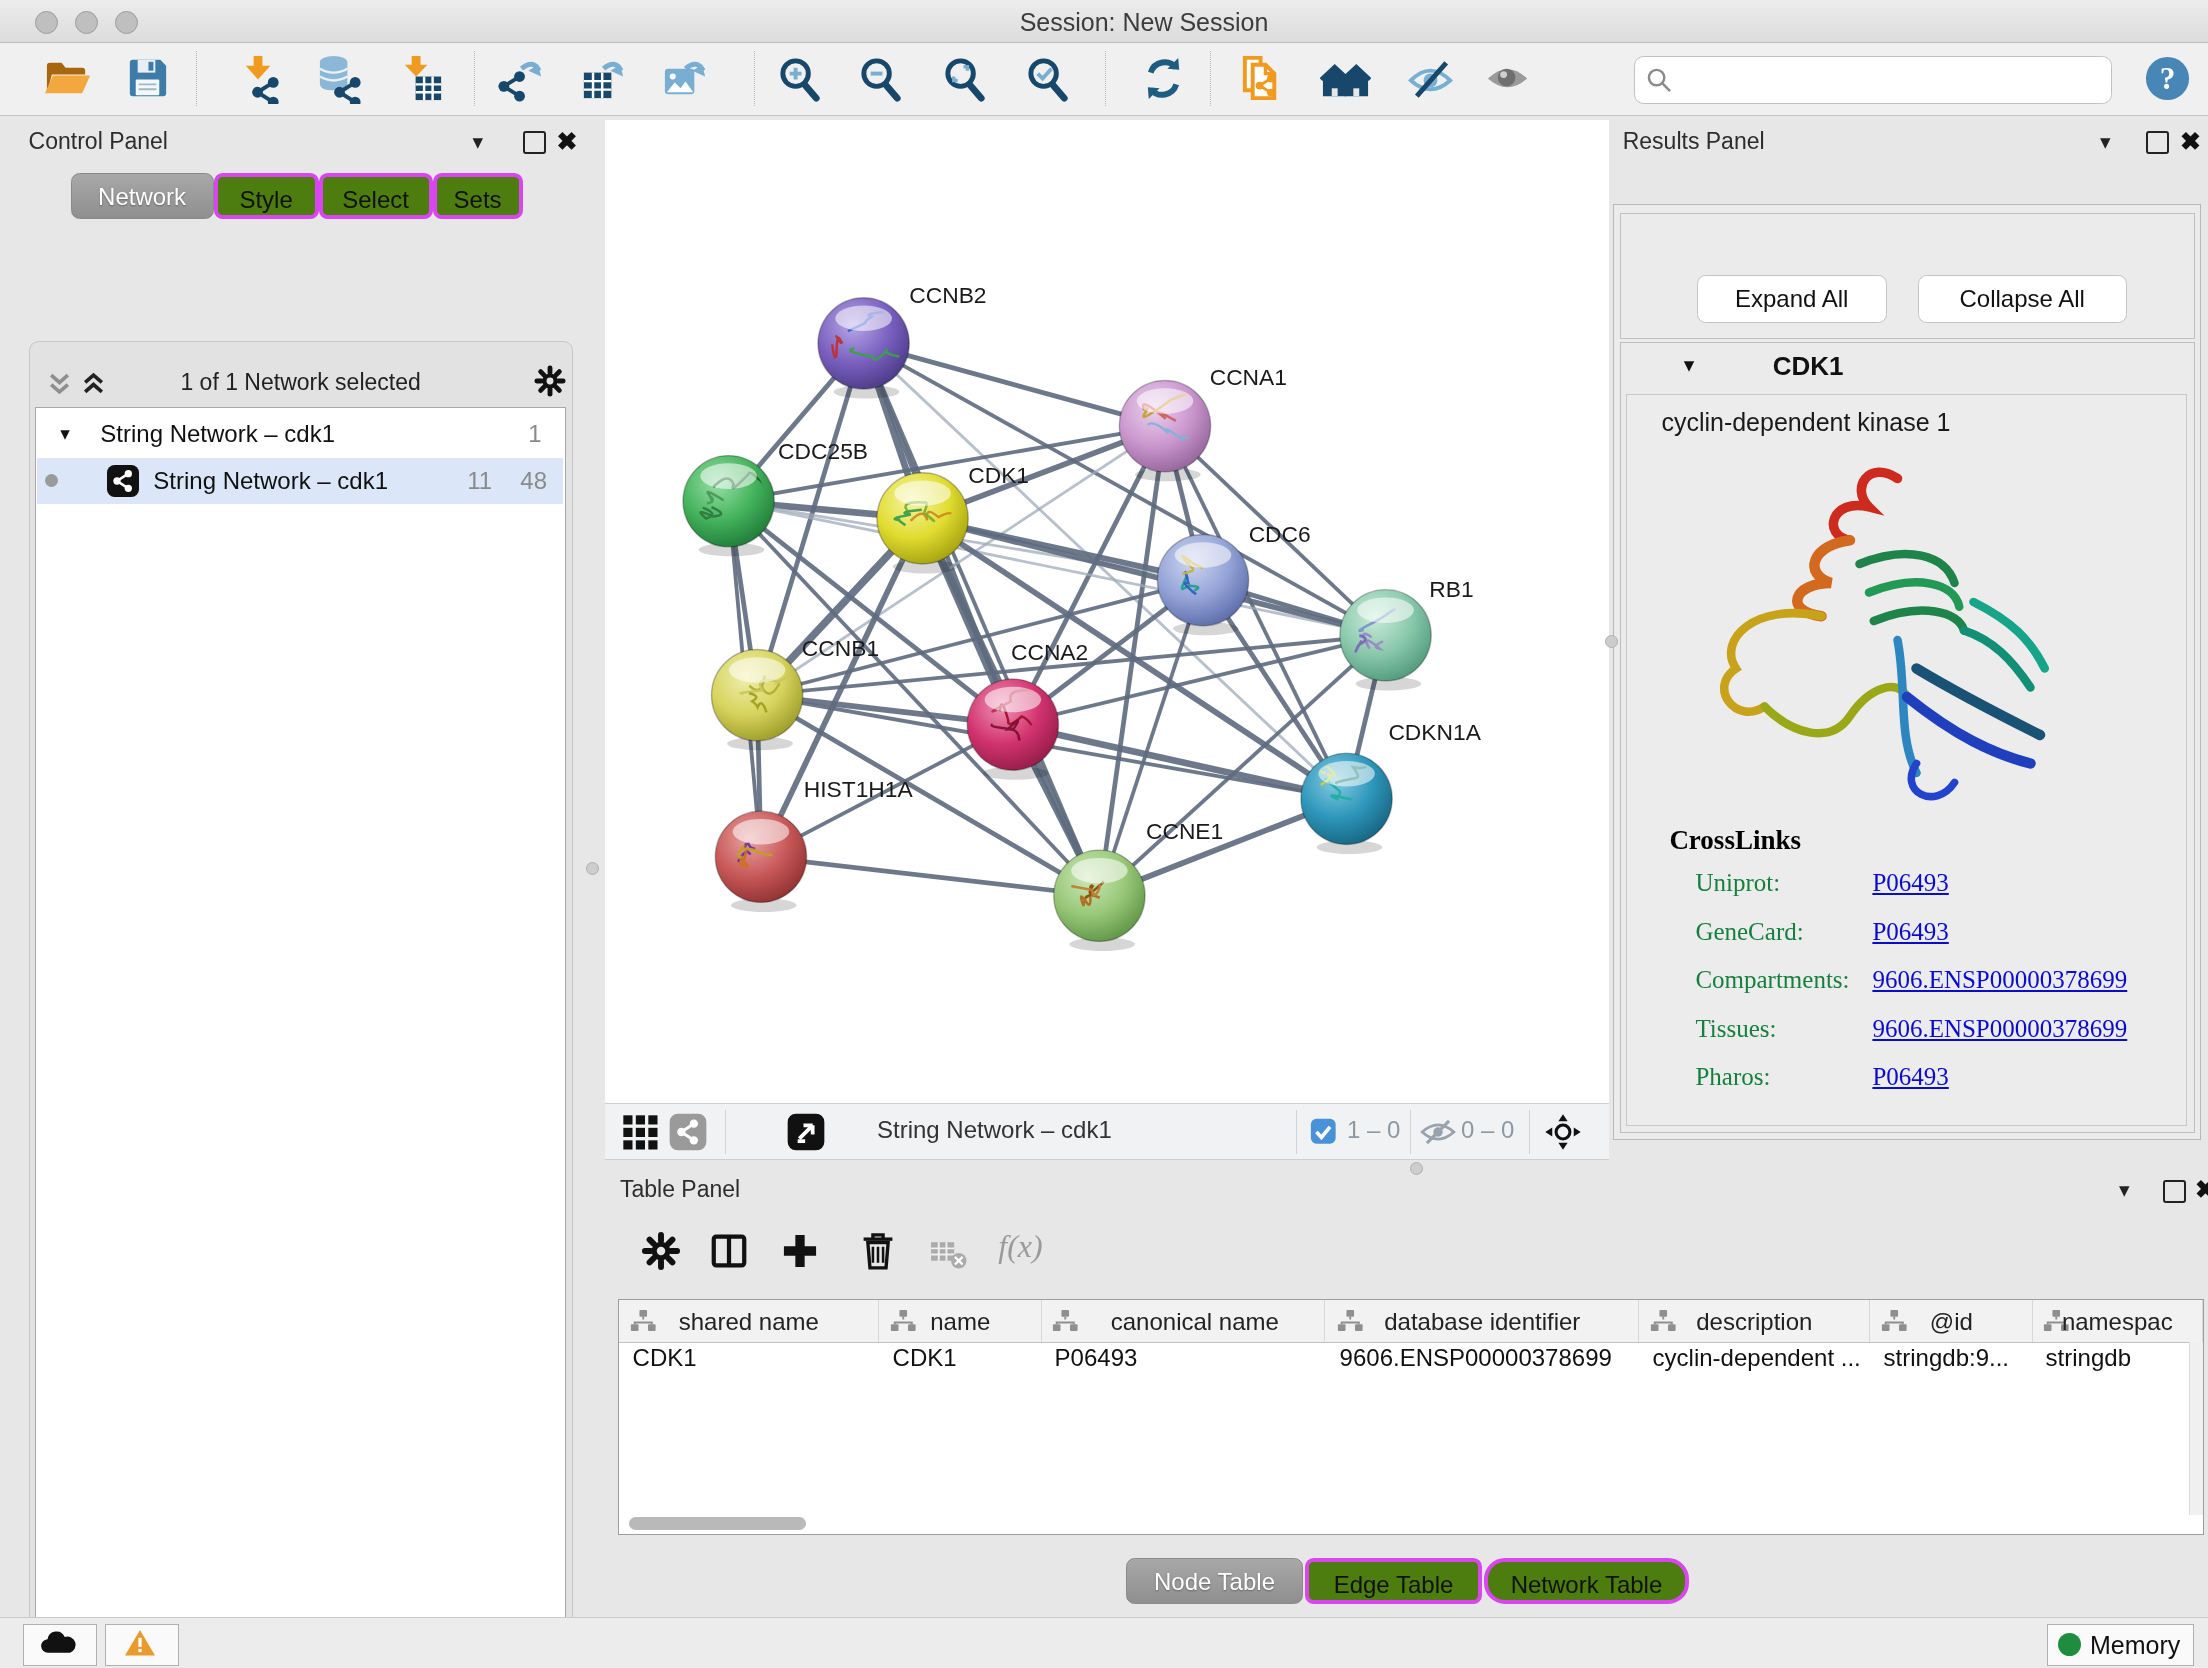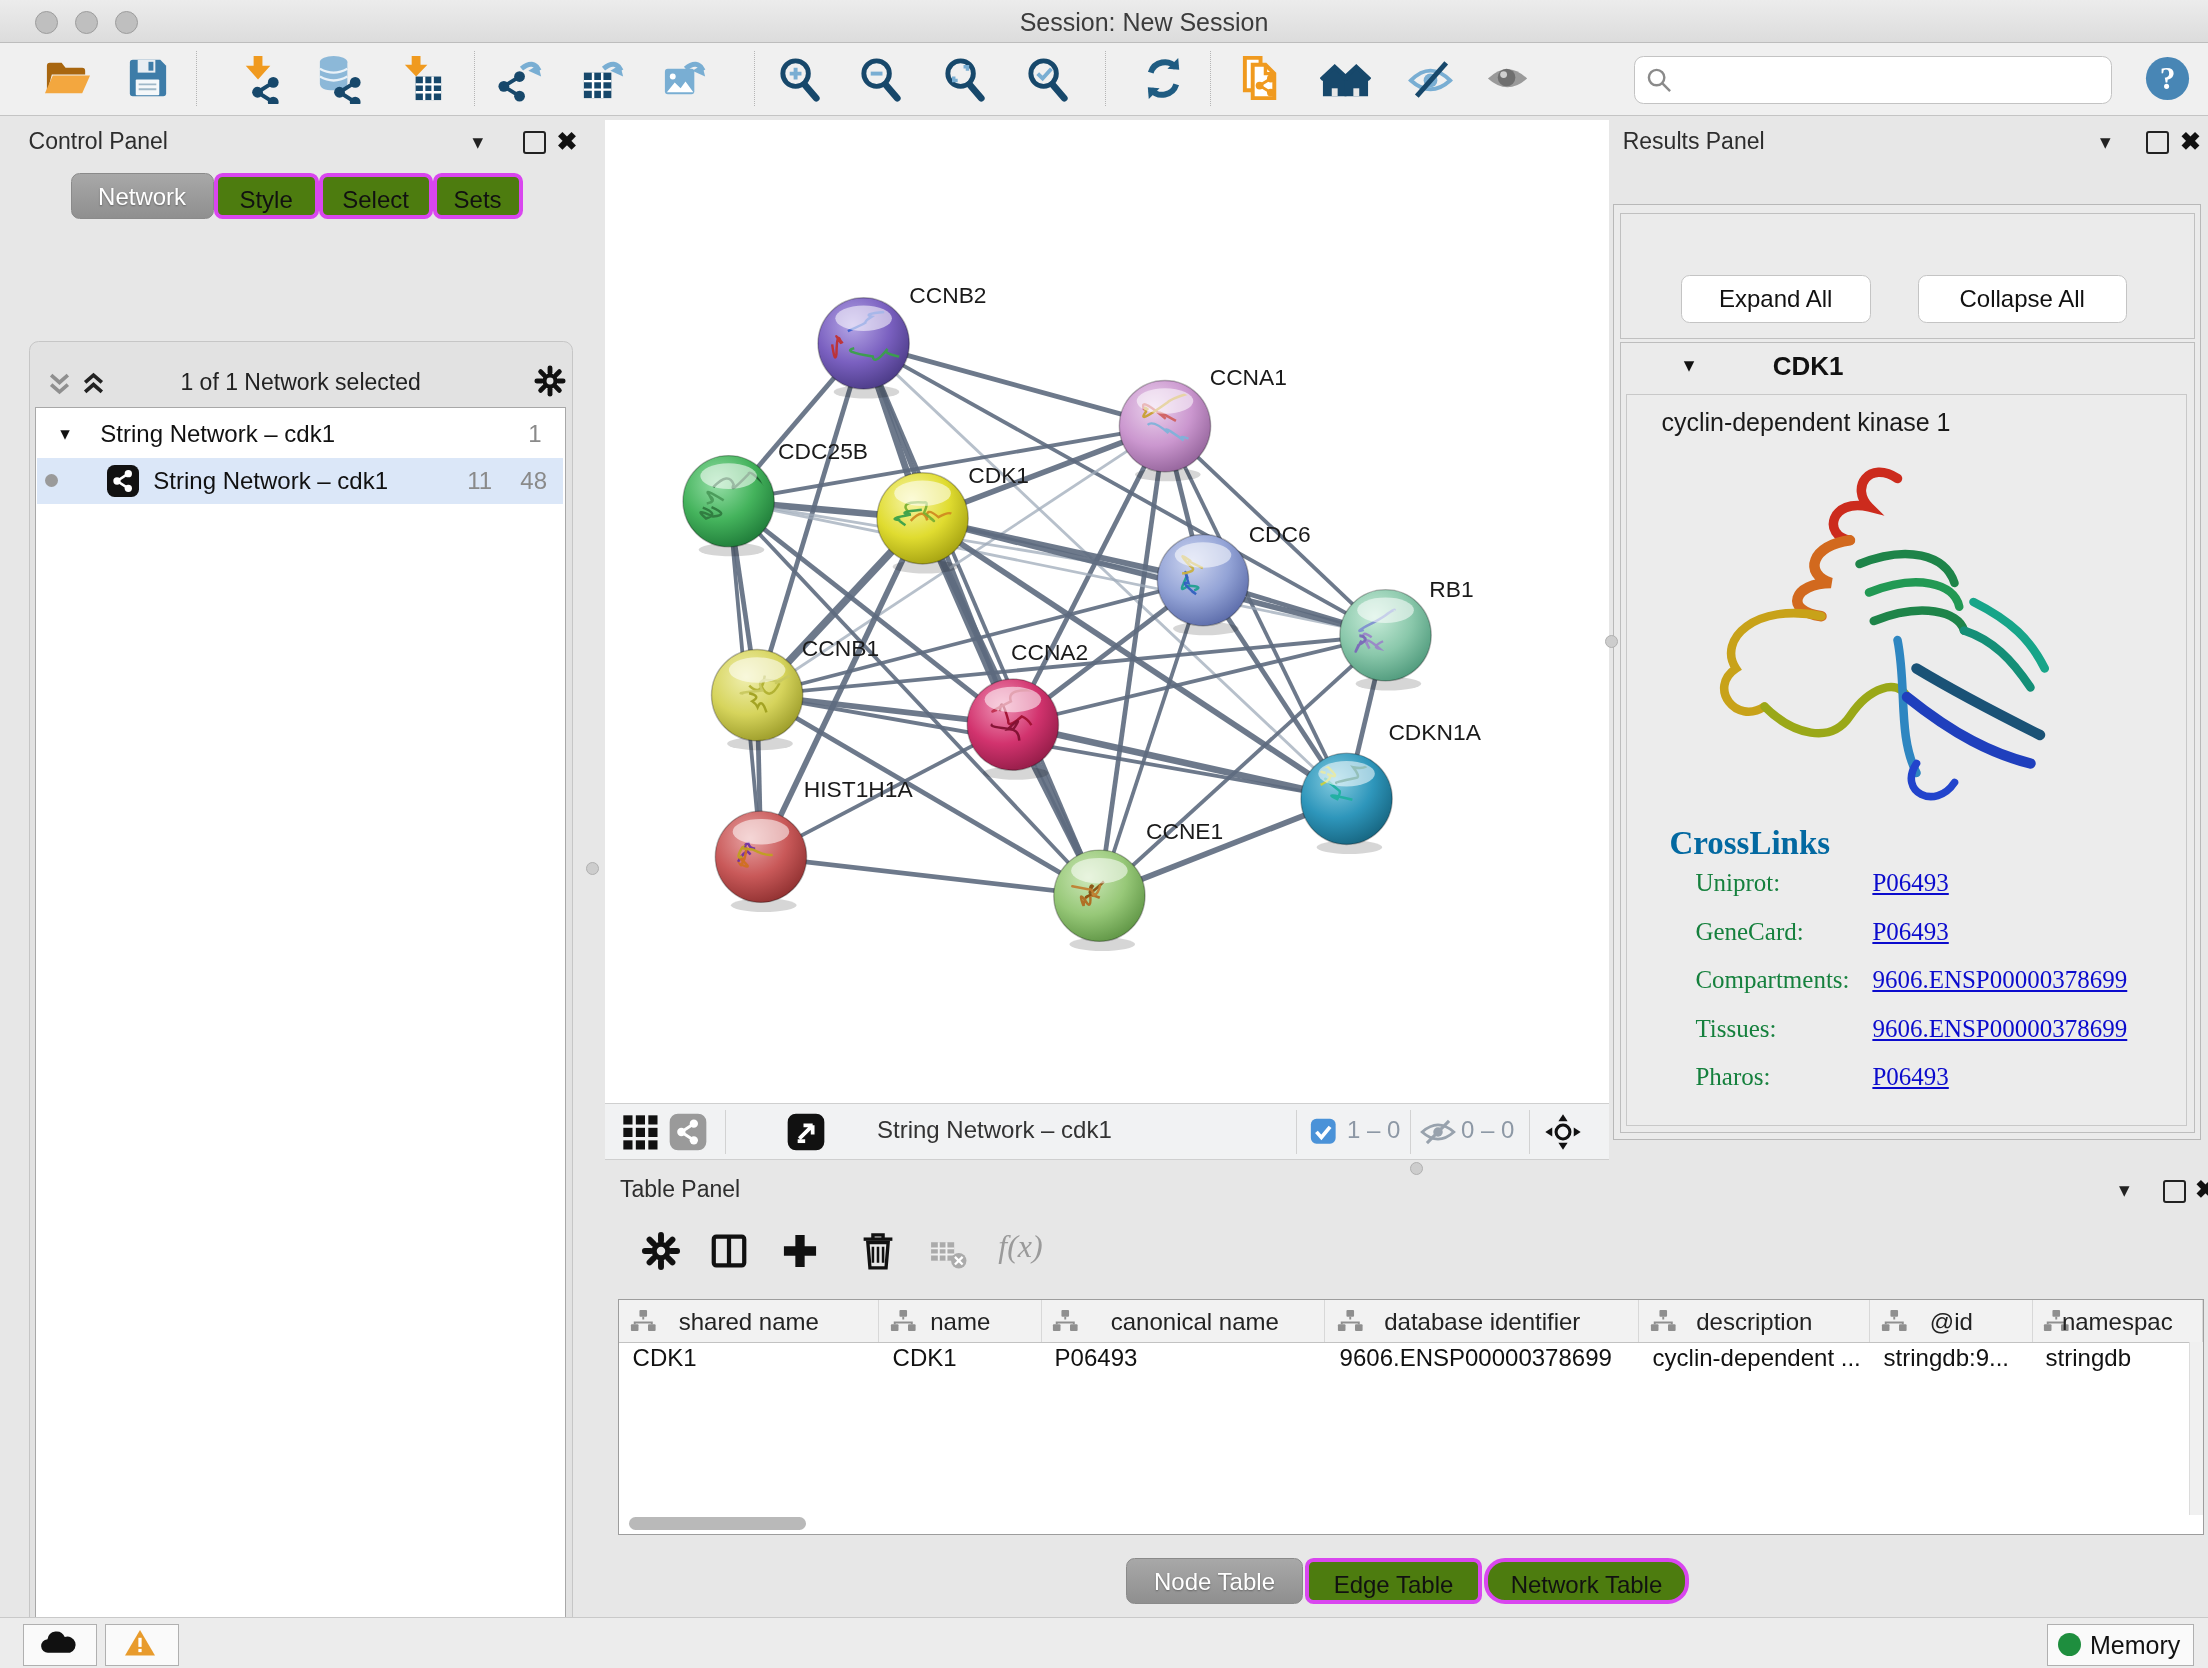"Expand All" div.rp-btn { left: 60px -> 76px }
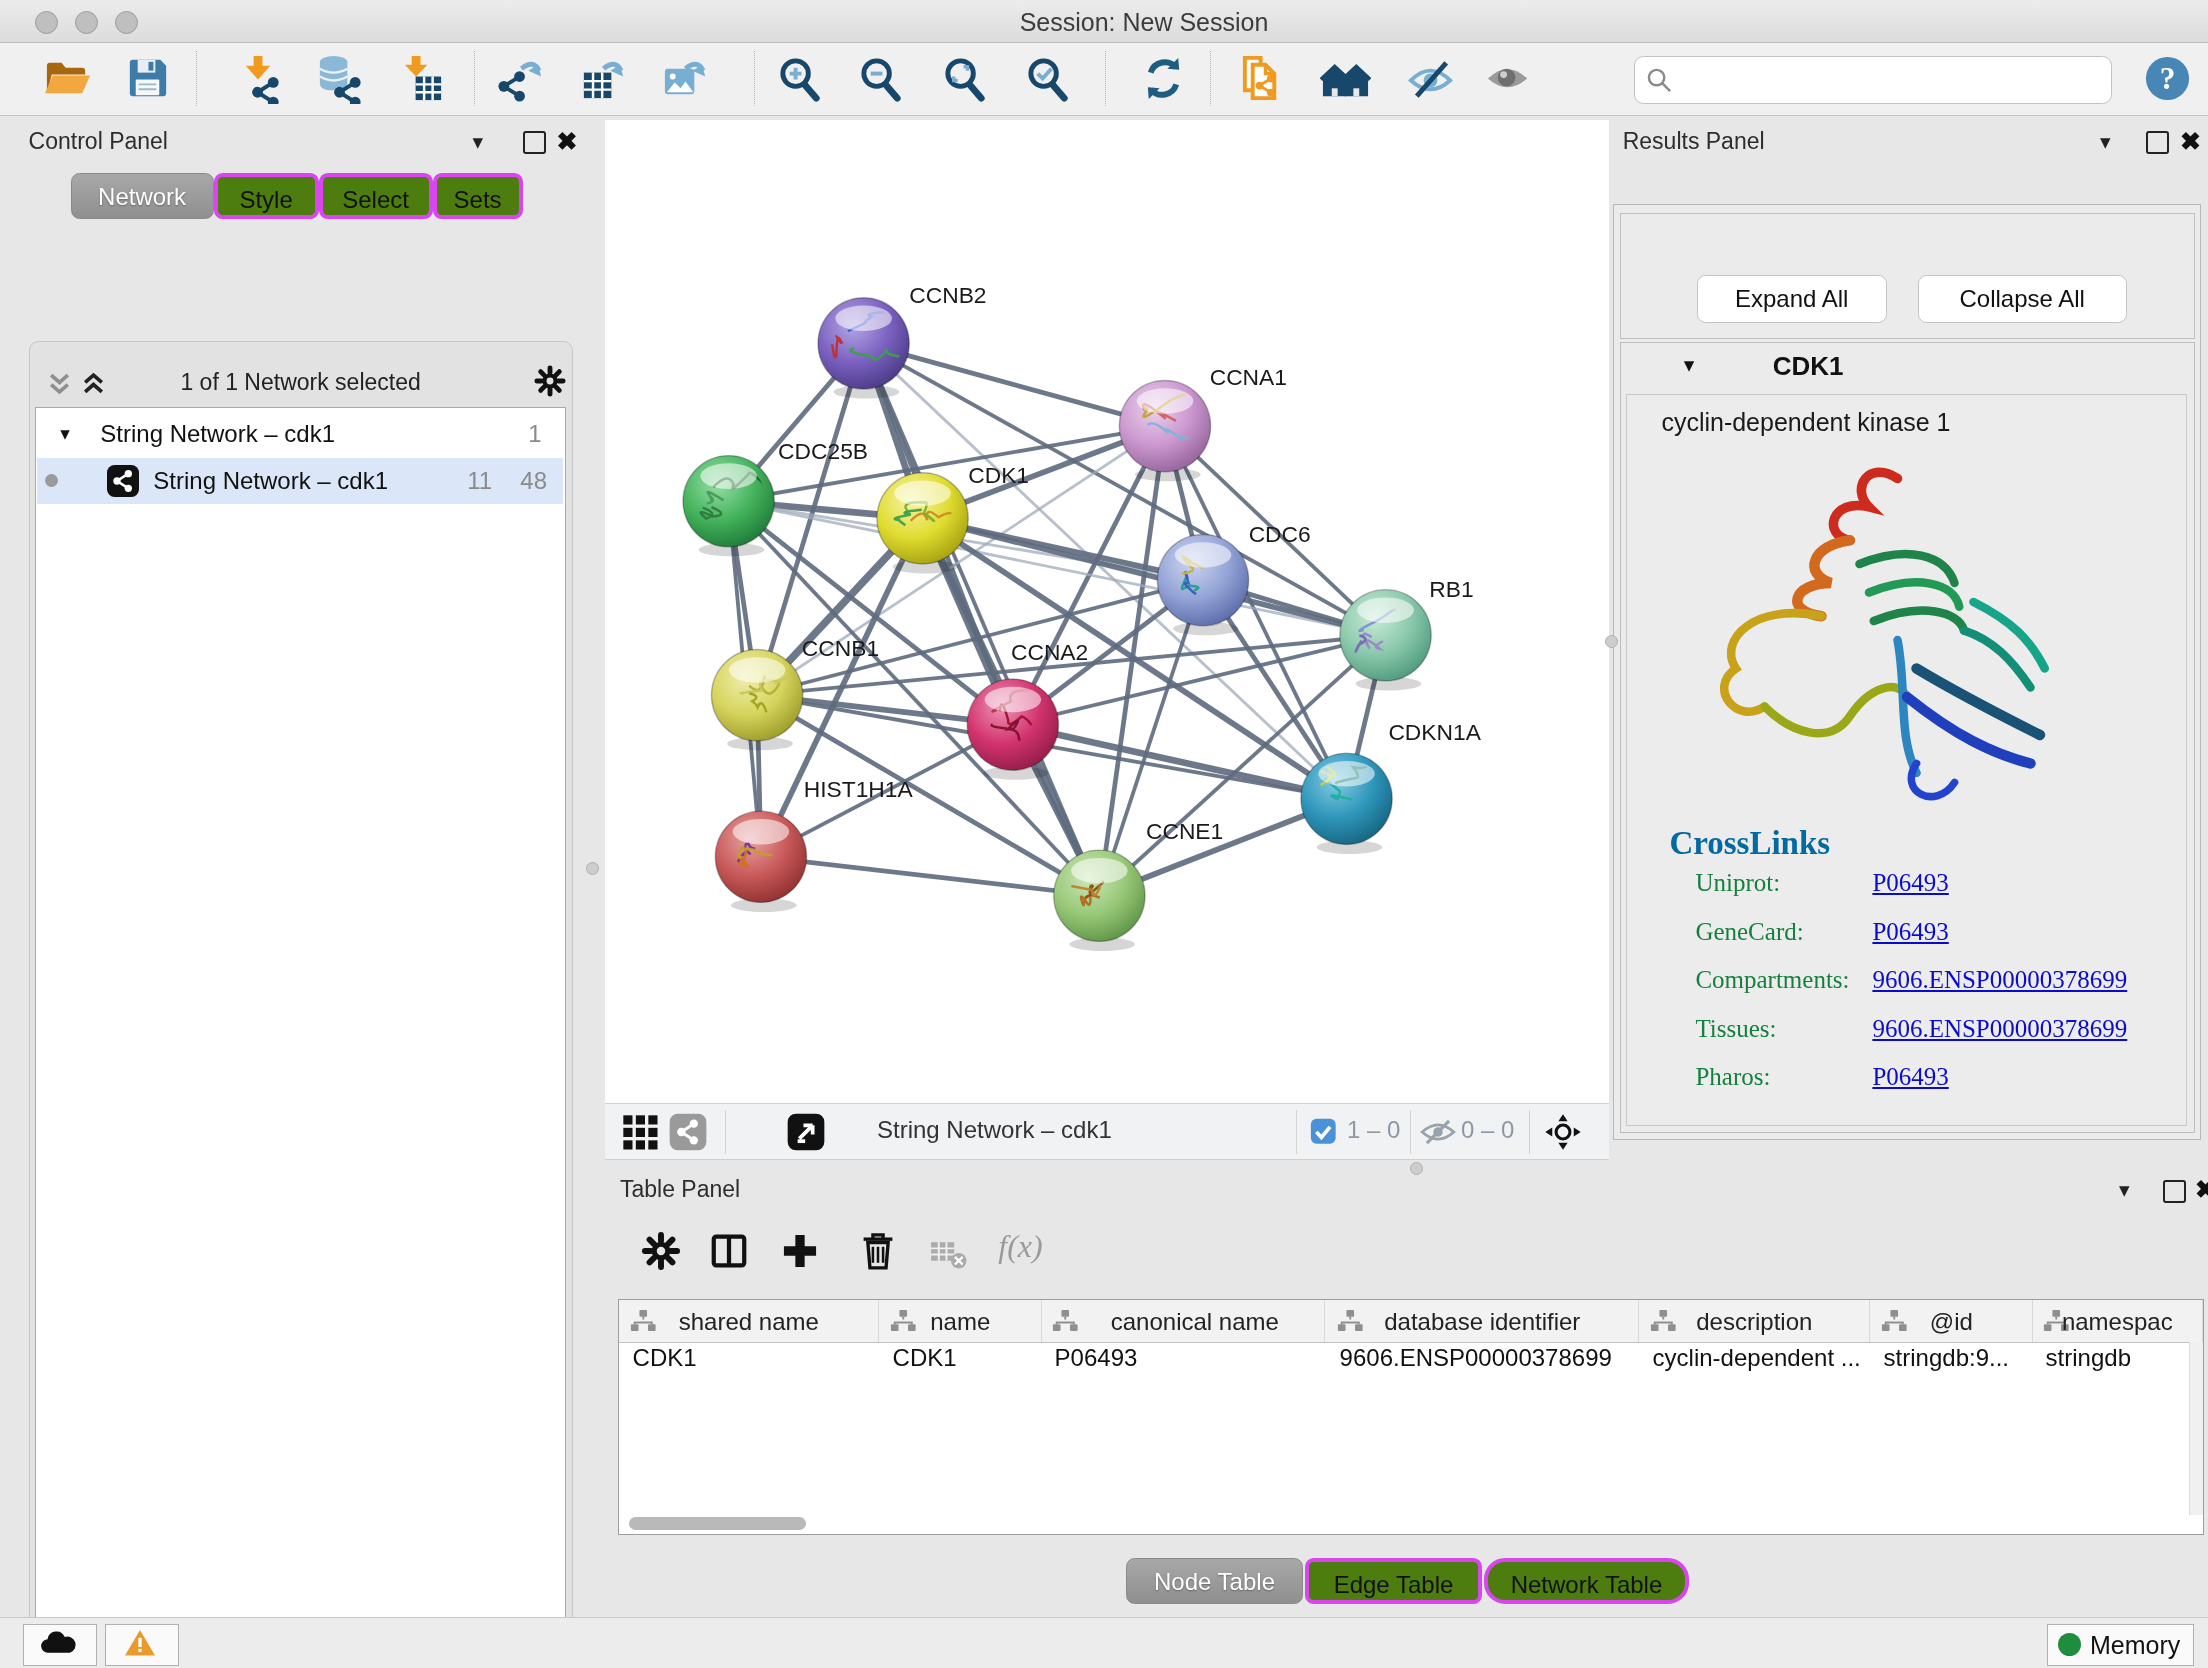"CrossLinks" div.abs { color: #0369a1 -> #000000; font-size: 33px -> 27px }
